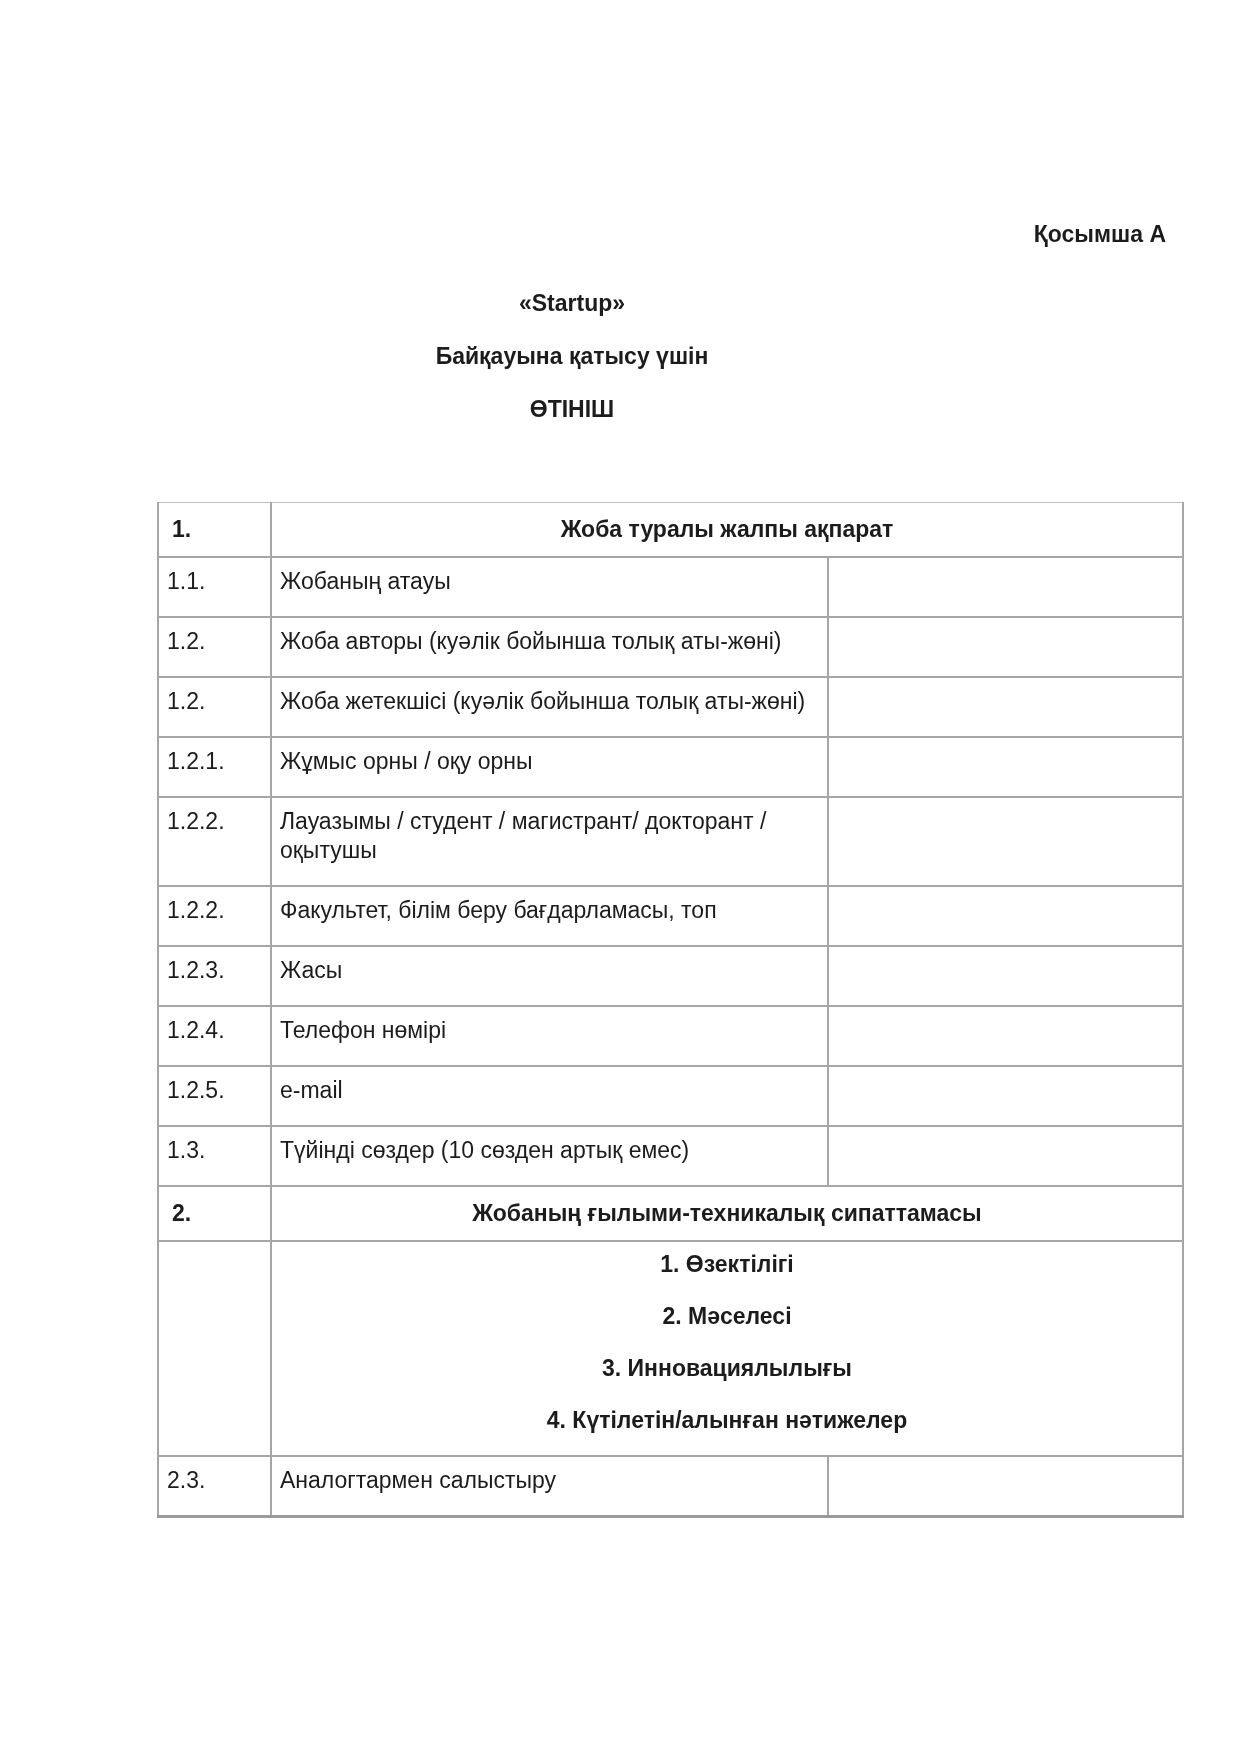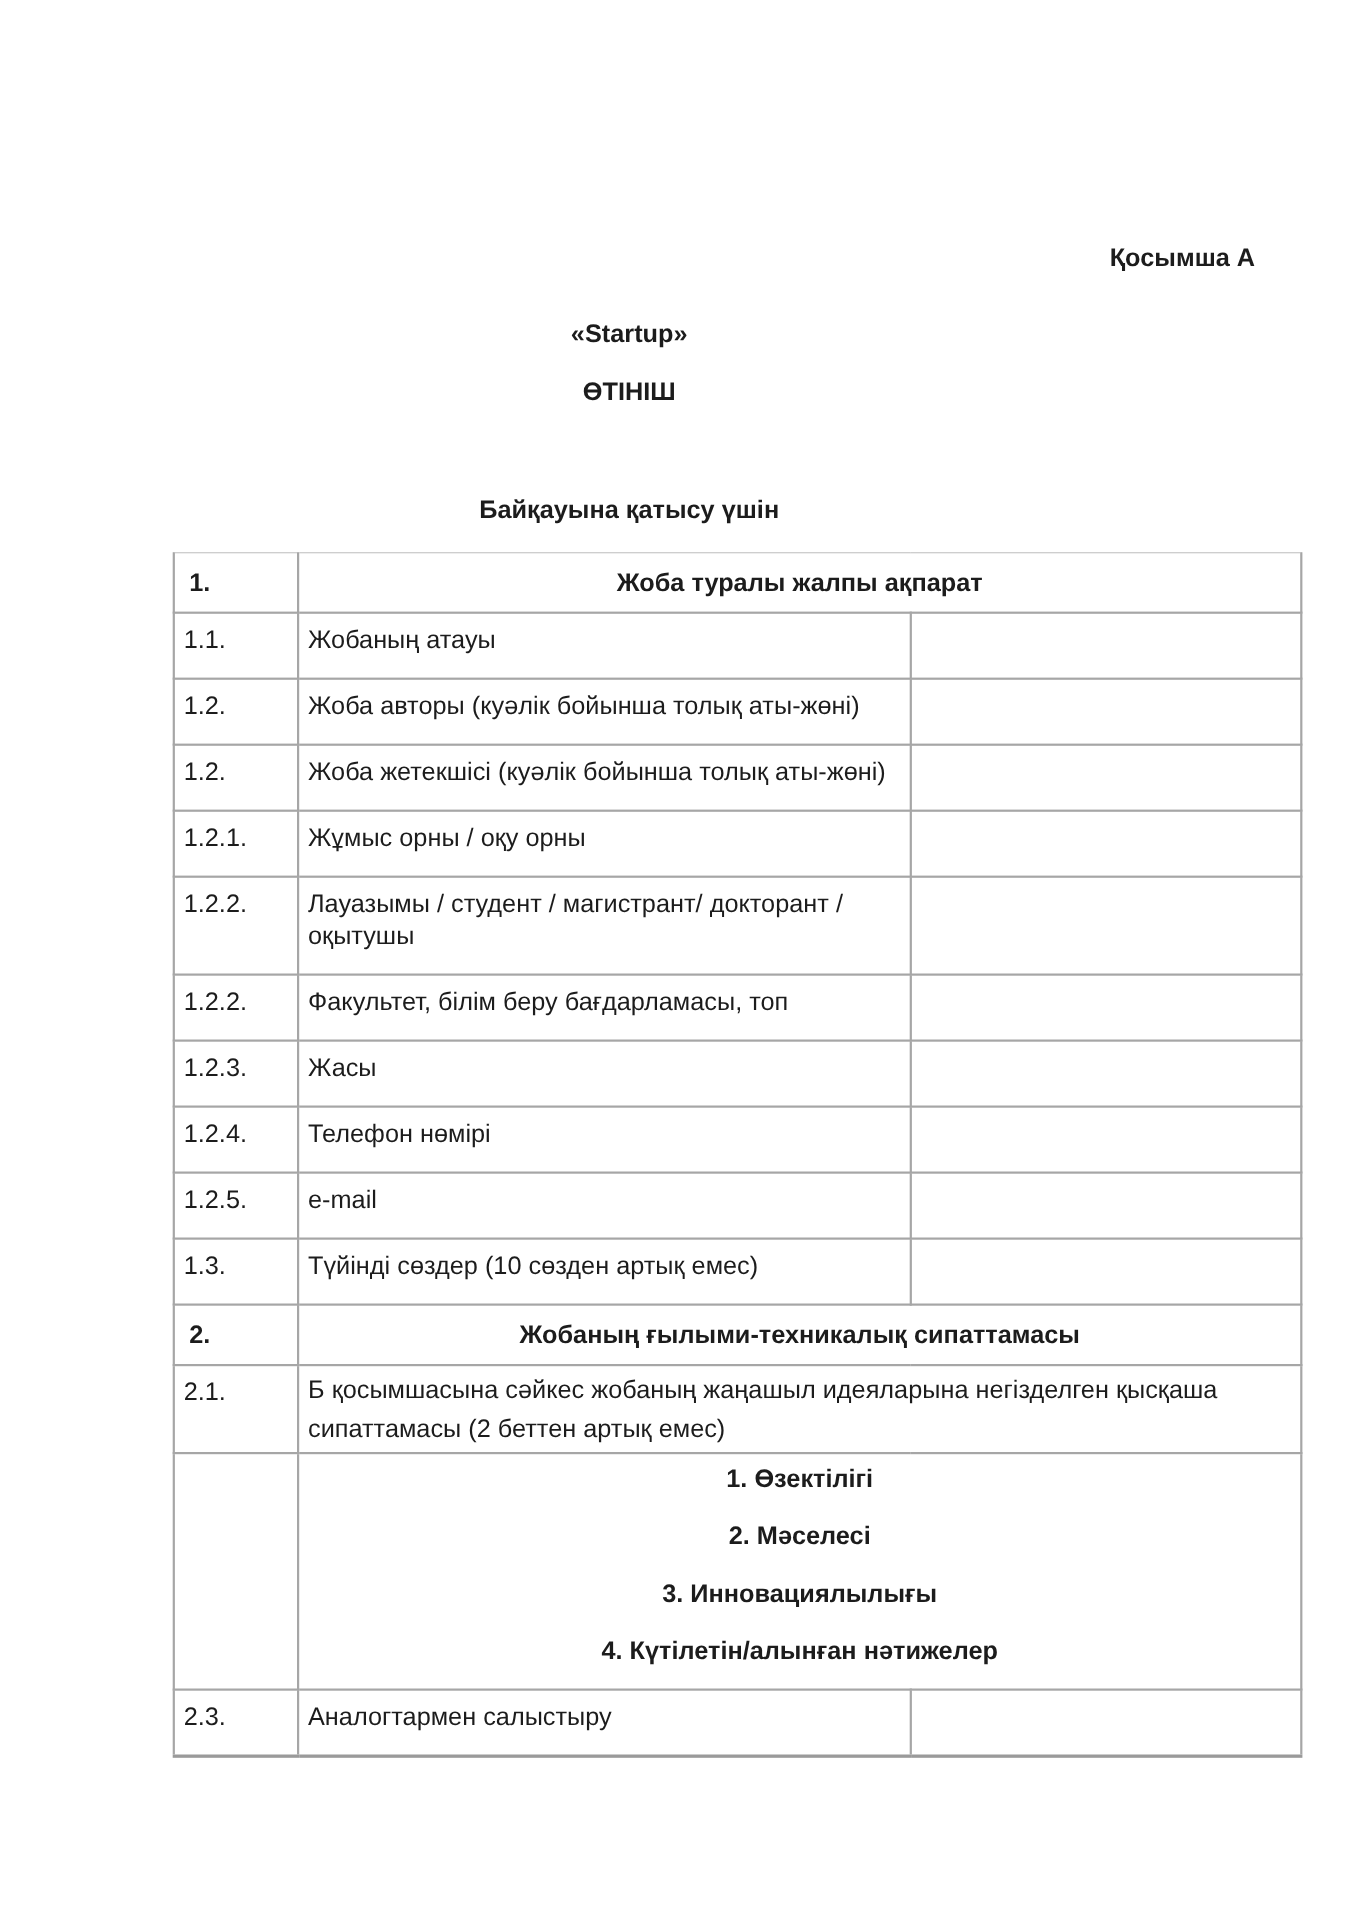"Қосымша А" .appendix { padding-right: 99px -> 74px }
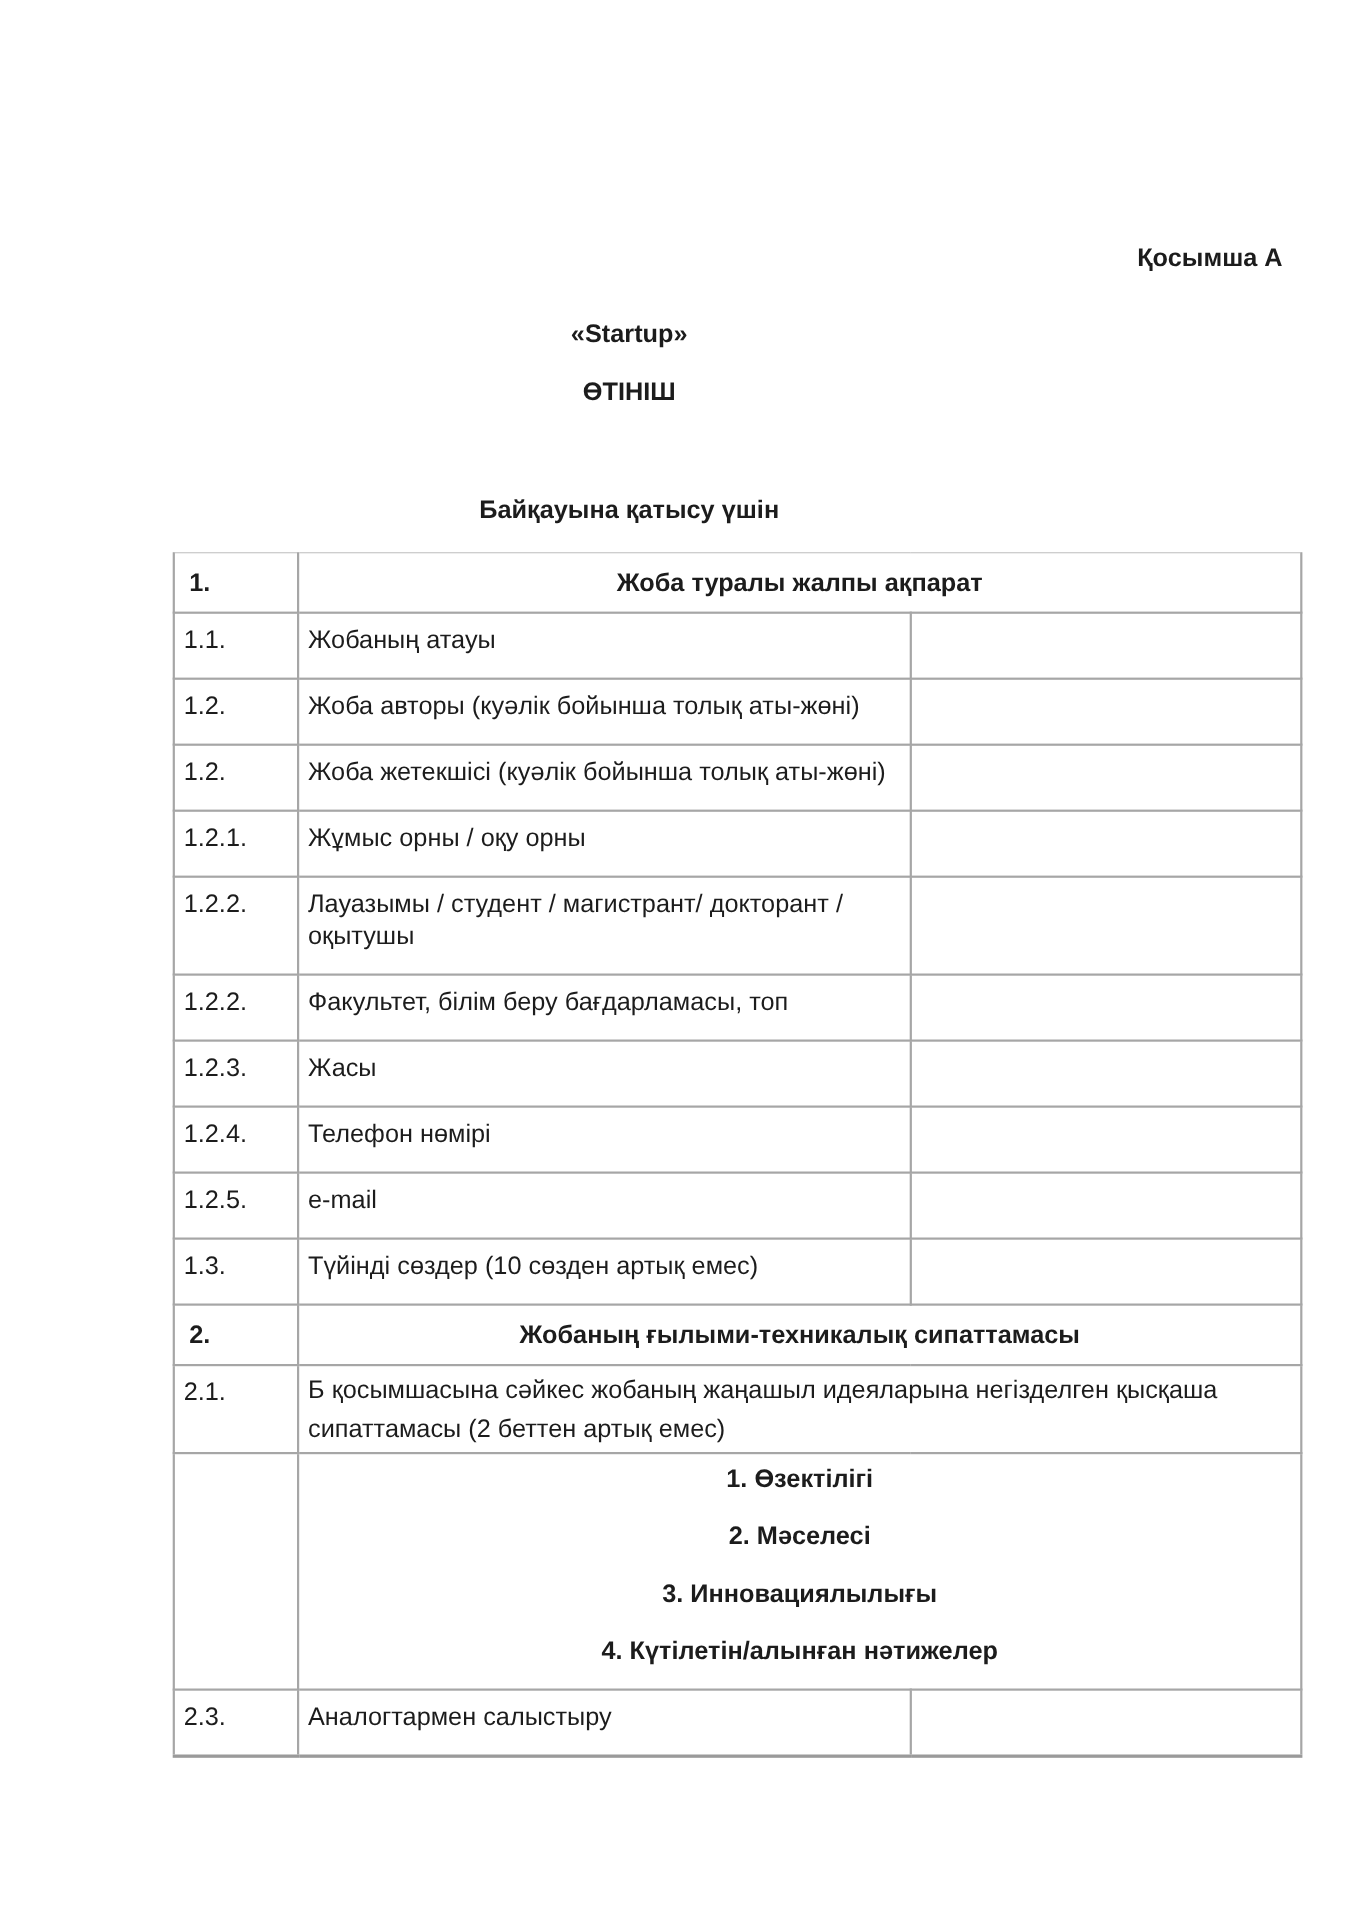"ӨТІНІШ" p.title { order: before "Байқауына қатысу үшін" -> after "Байқауына қатысу үшін" }
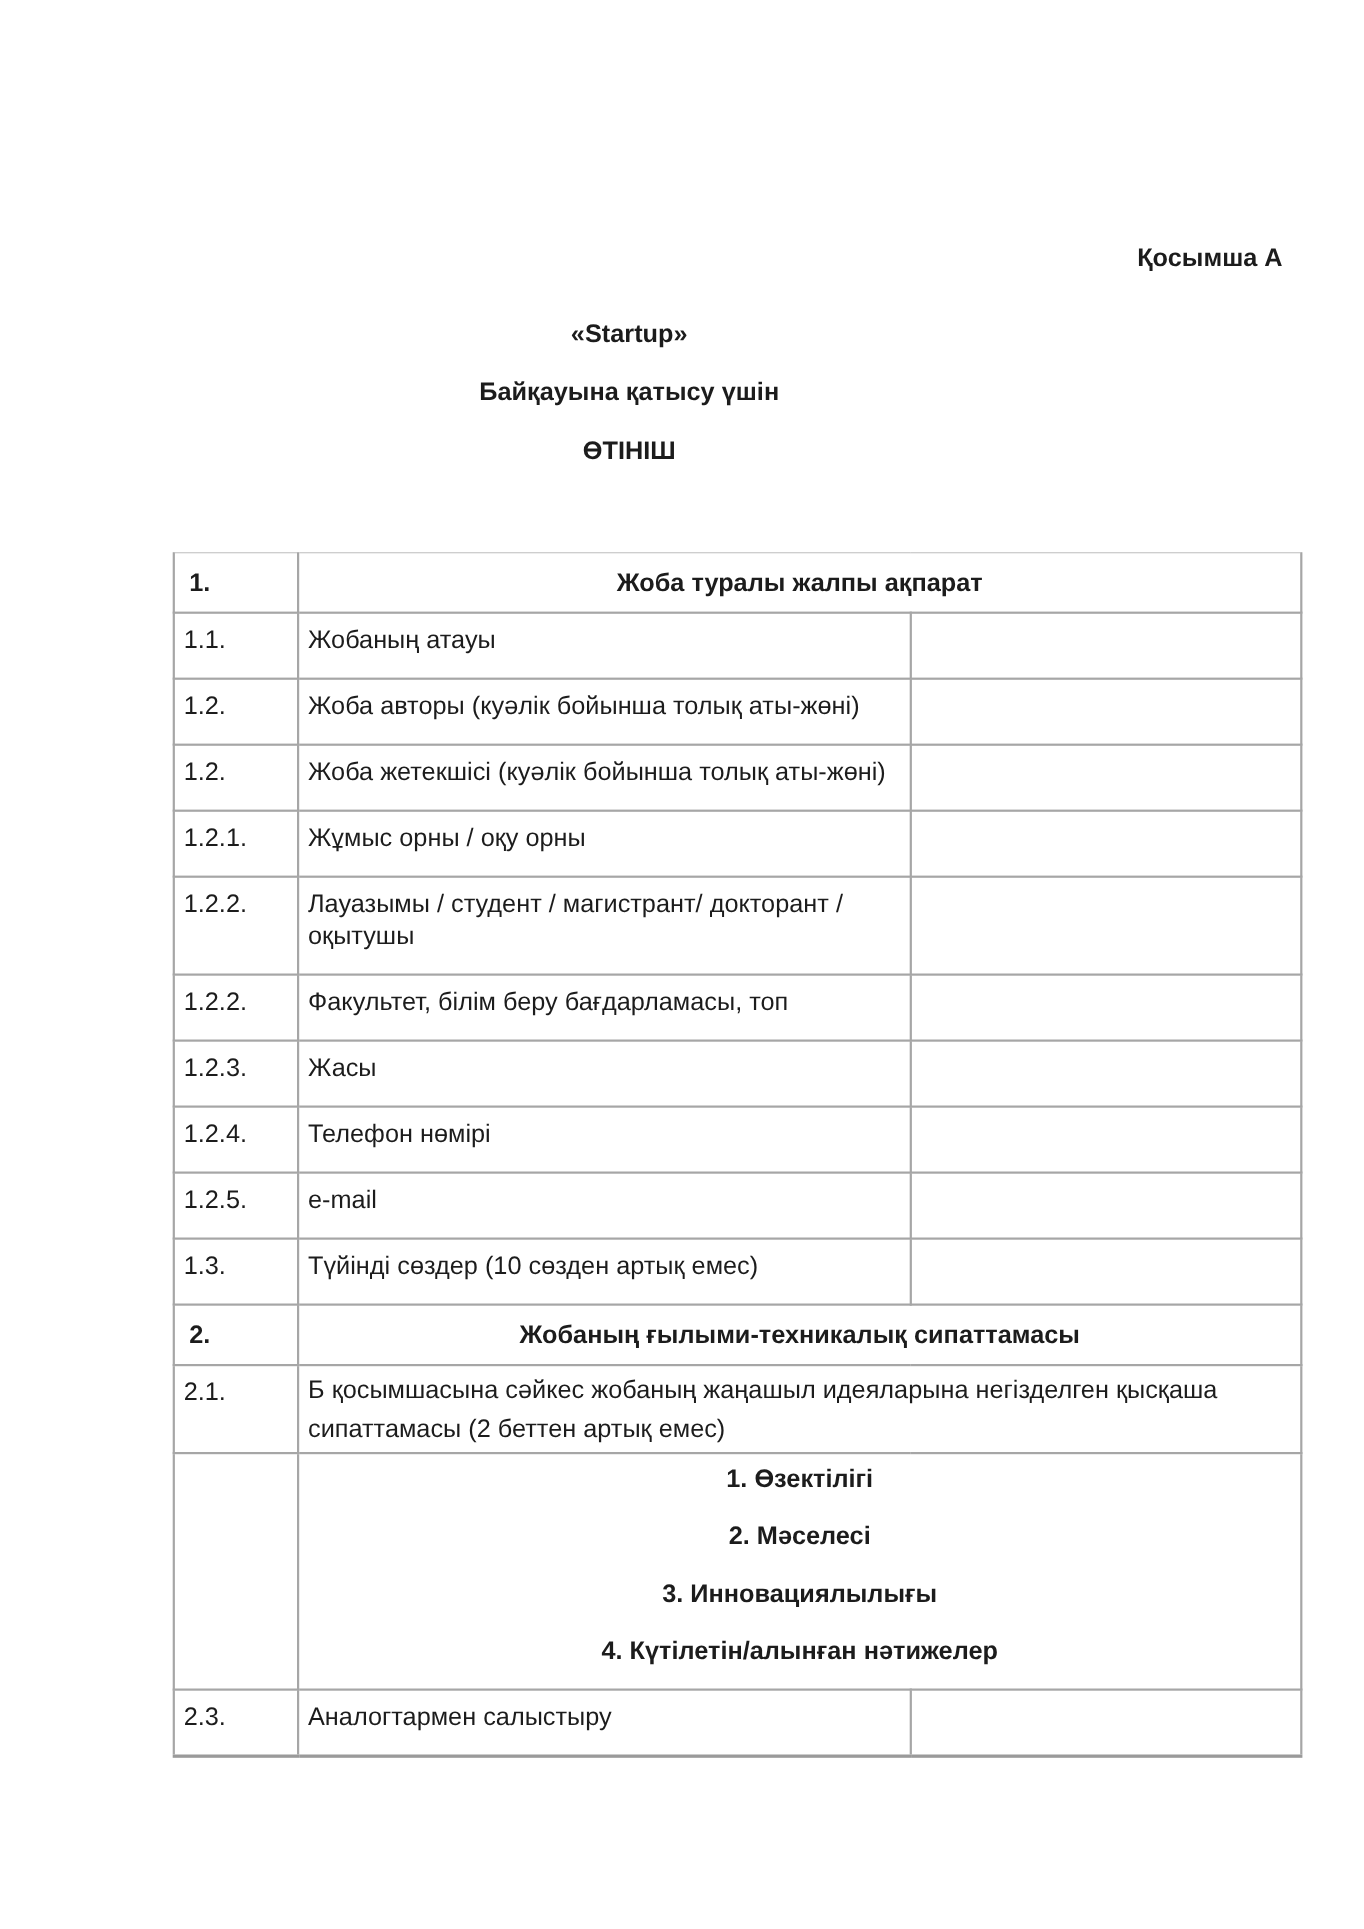"2.1." tr { html: <tr> <td>2.1.</td> <td>Б қосымшасына сәйкес жобаның жаңашыл идеяларына негізделген қысқаша сипаттамасы (2 беттен артық емес)</td> </tr> -> none }
